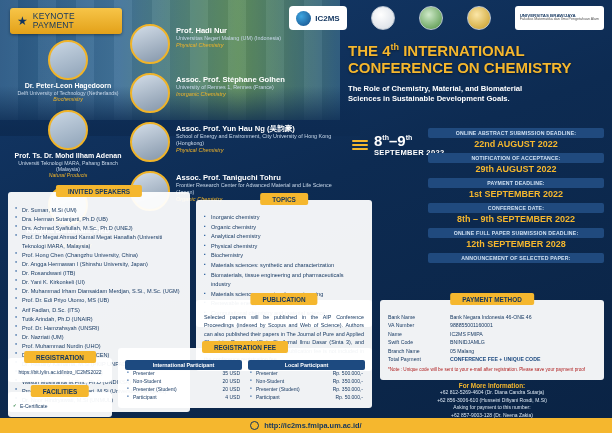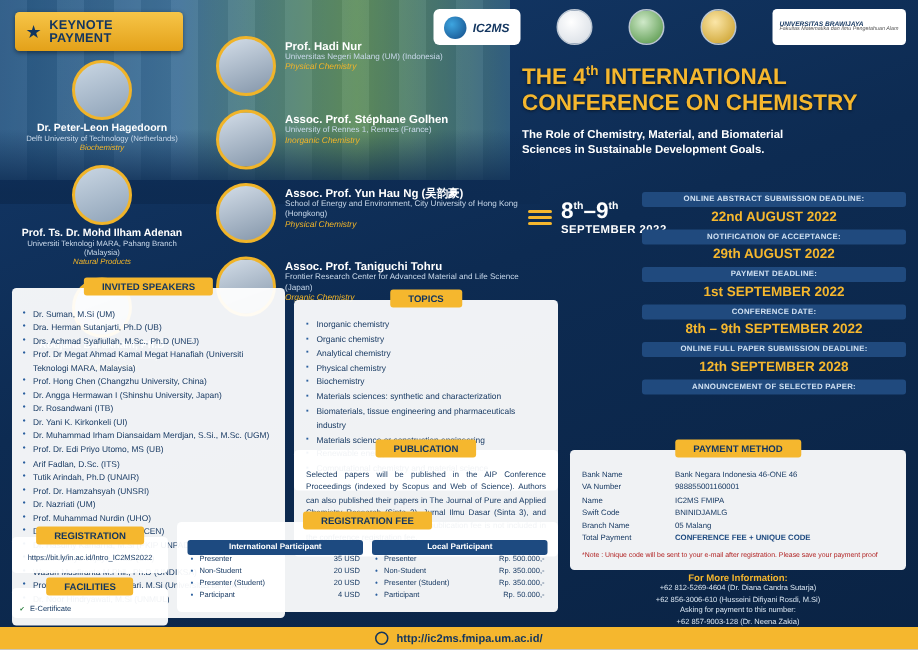"KEYNOTE" .keynote .txt { font-weight: bold -> normal }
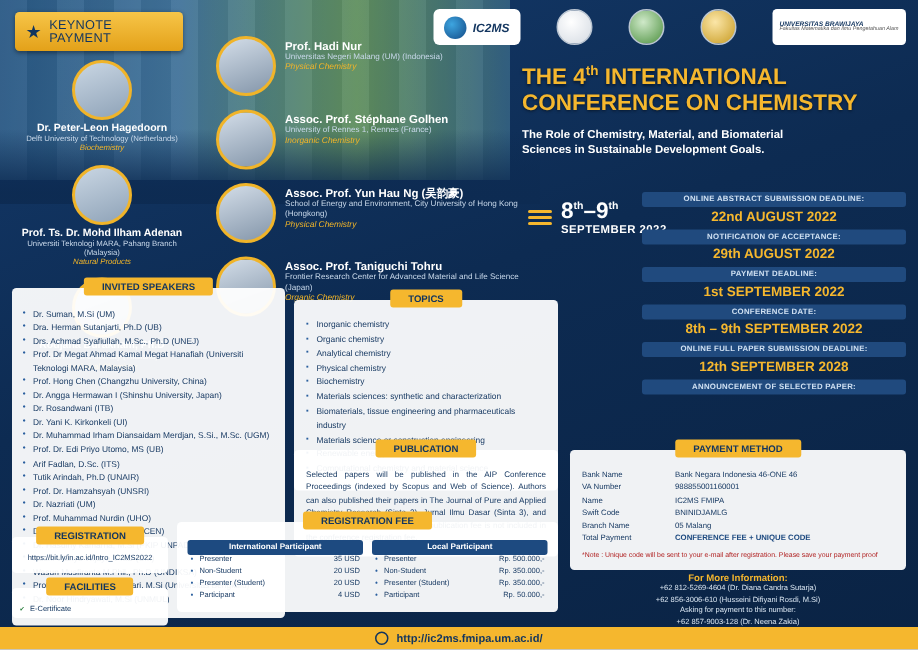"IC2MS" .logos { font-style: italic -> none }
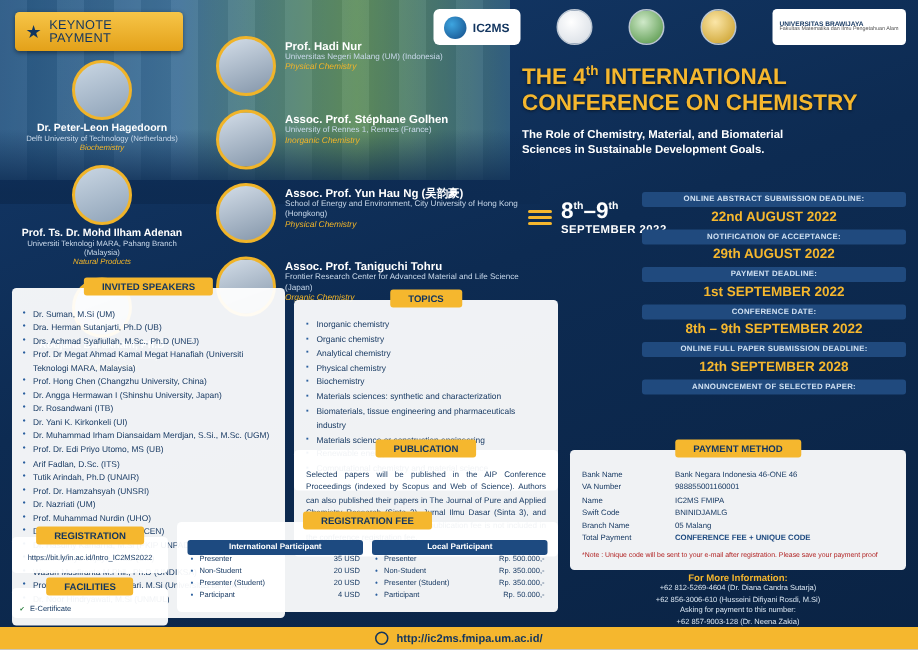"Prof. Hadi Nur" .spk2-col { left: 144px -> 130px }
